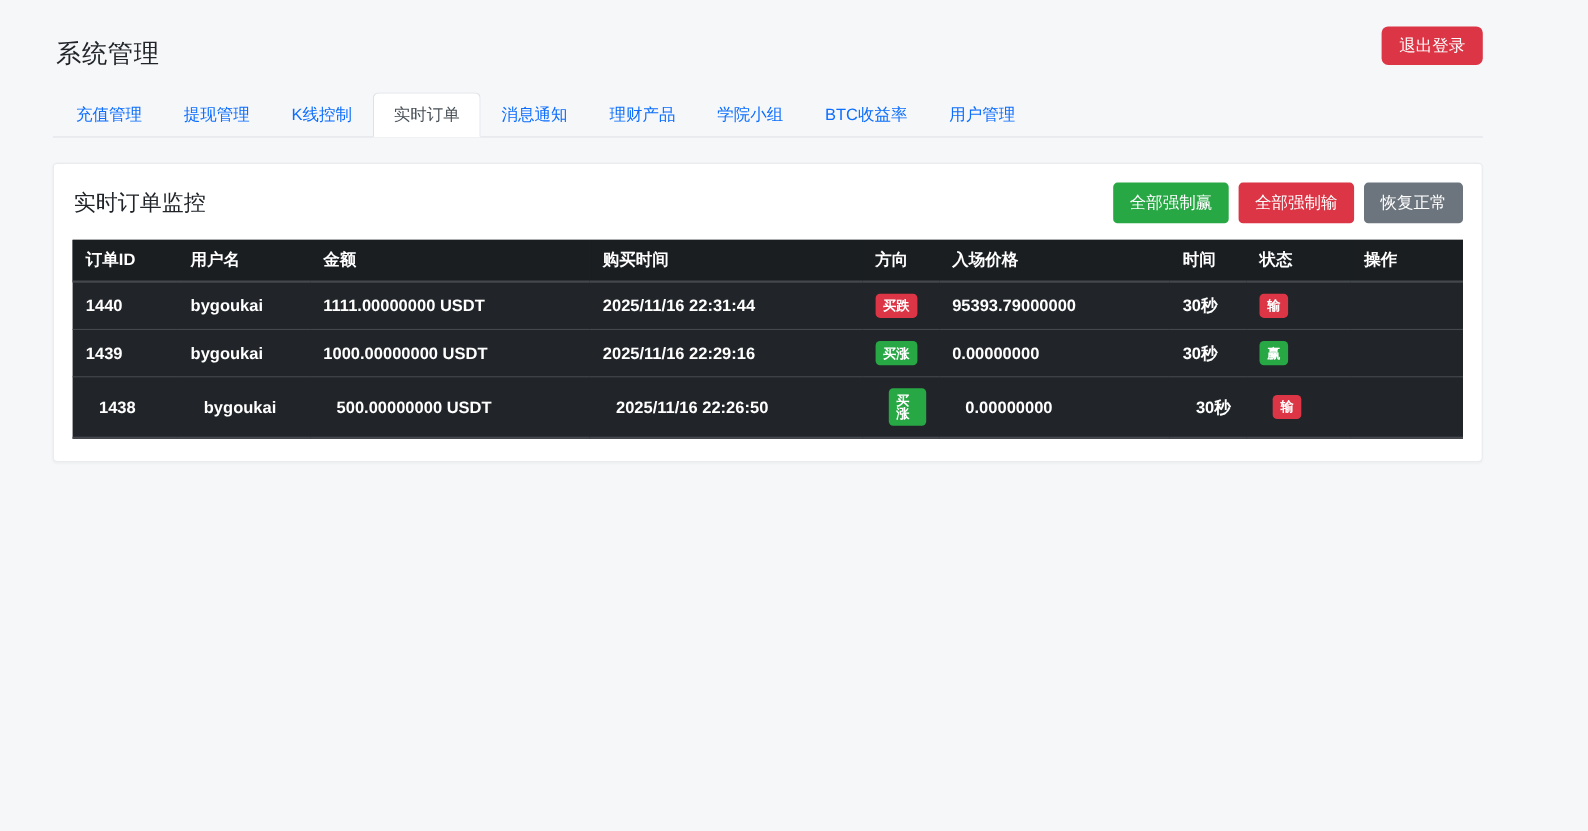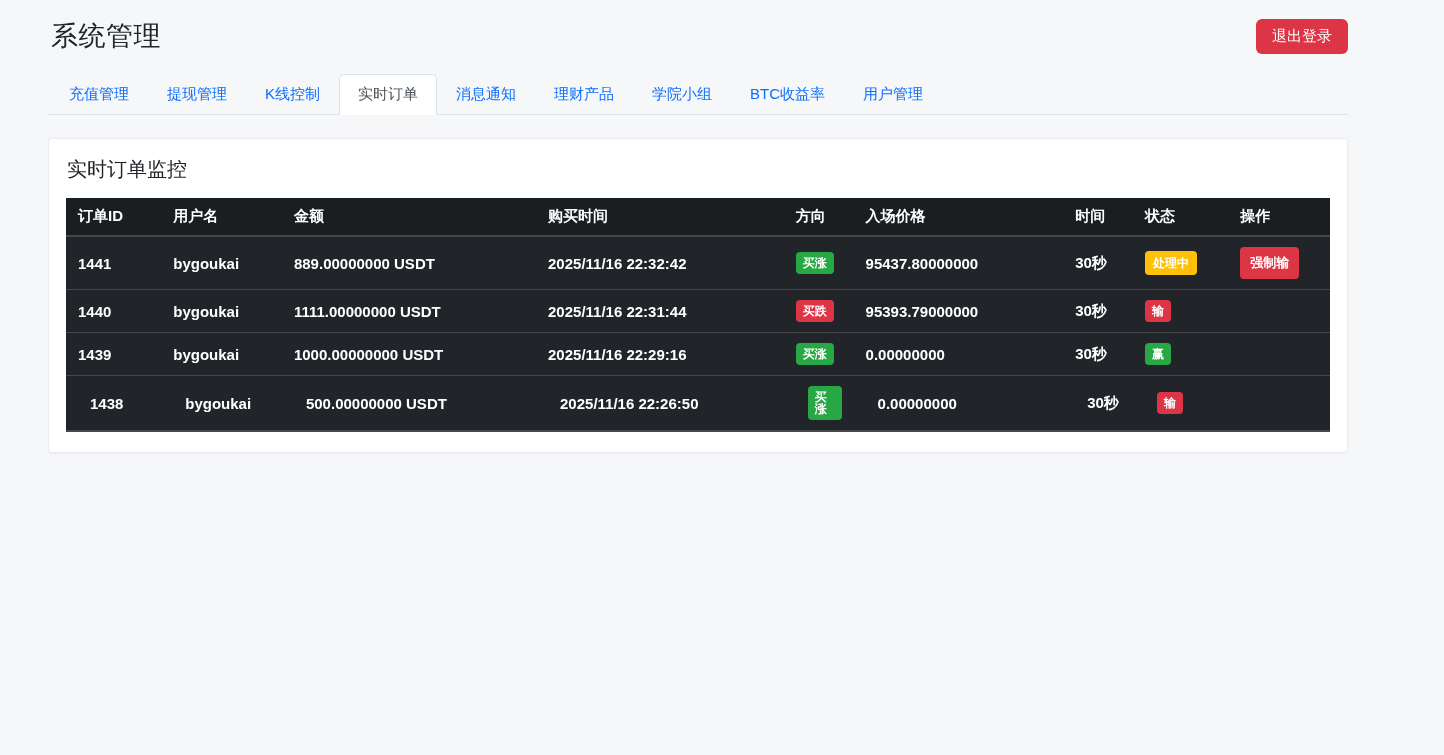"系统管理" .page-title { font-size: 27px -> 23px; margin-top: none -> 15px }
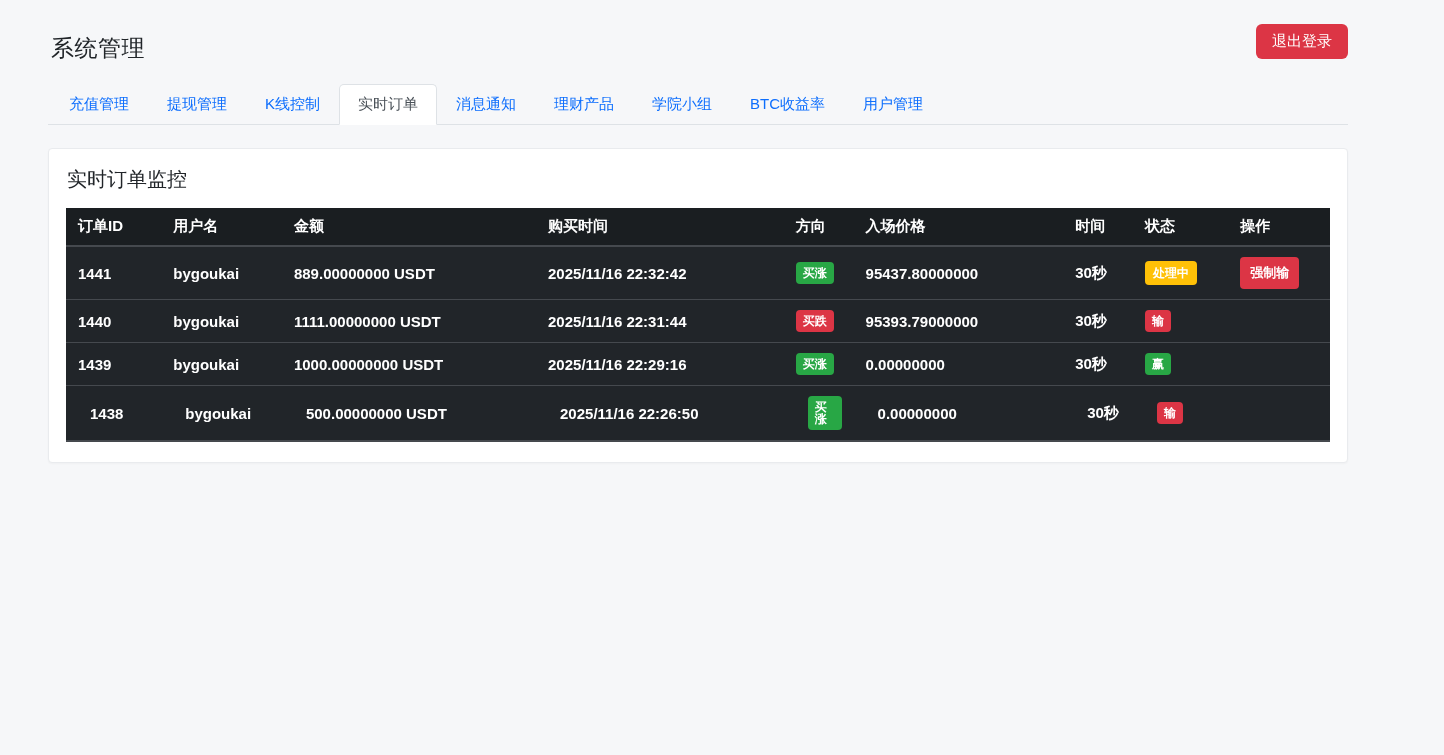"全部强制赢" div.card-actions { html: none -> <div> <button>全部强制赢</button> <button>全部强制输</button> <button>恢复正常</button> </div> }
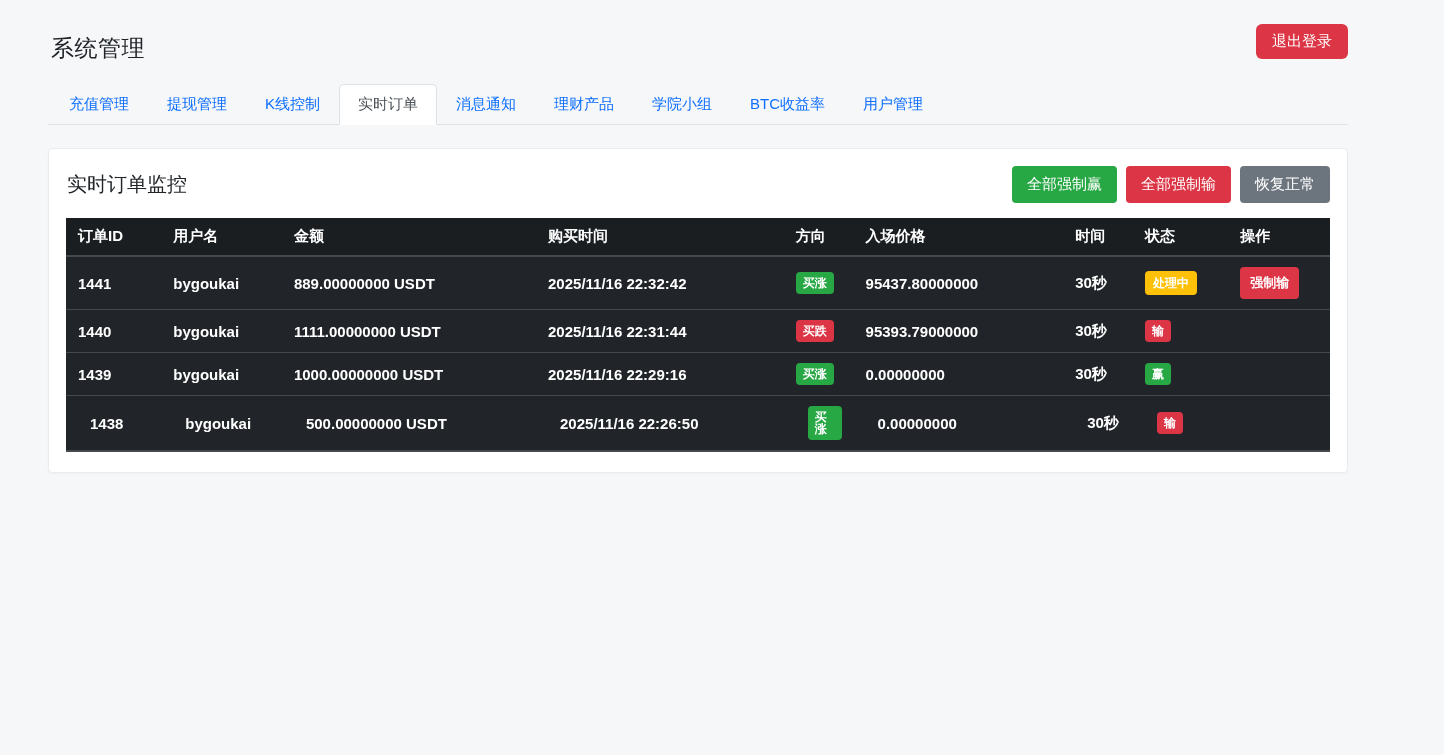"1441" tr { html: <tr> <td>1441</td> <td>bygoukai</td> <td>889.00000000 USDT</td> <td>2025/11/16 22:32:42</td> <td><span>买涨</span></td> <td>95437.80000000</td> <td>30秒</td> <td><span>处理中</span></td> <td><button>强制输</button></td> </tr> -> none }
